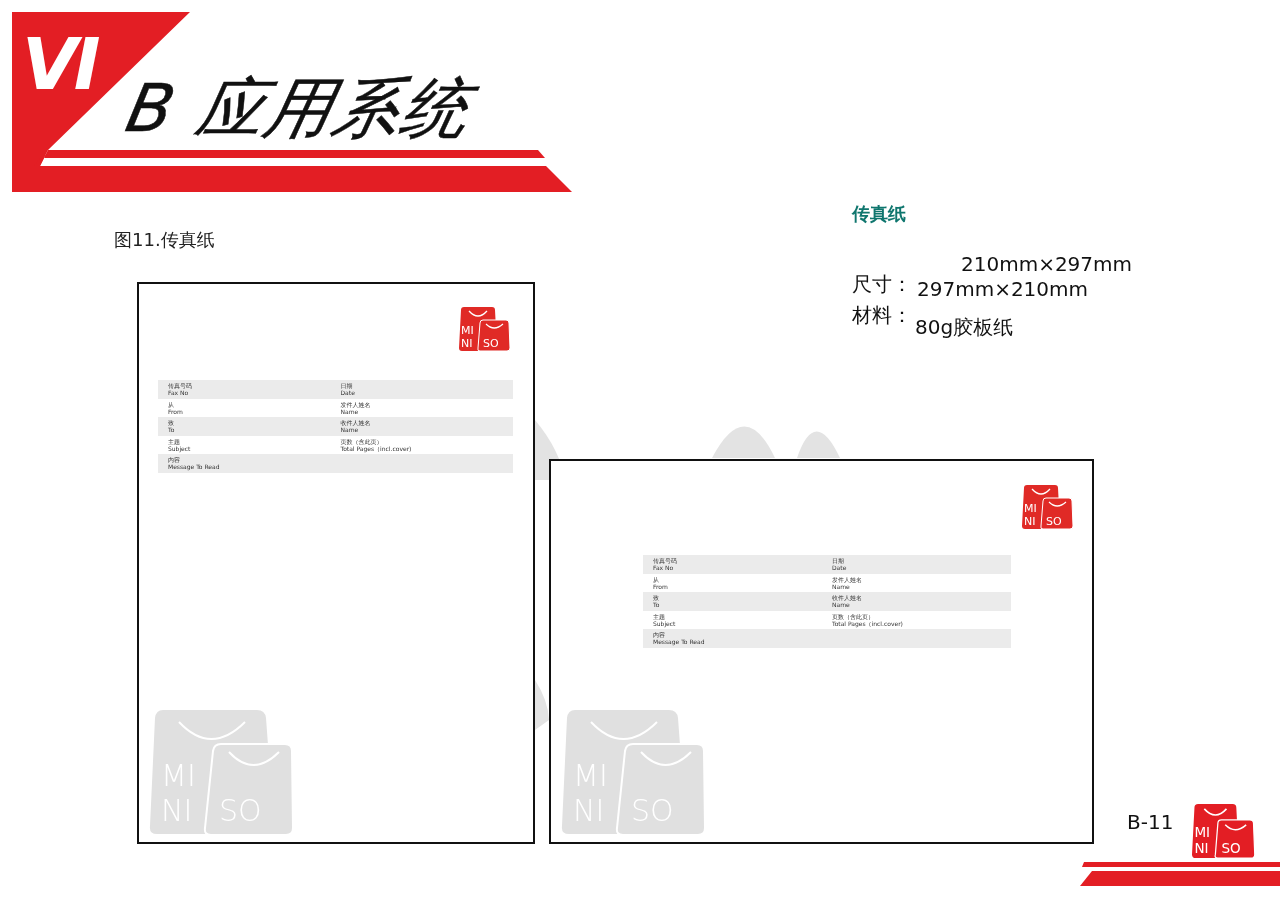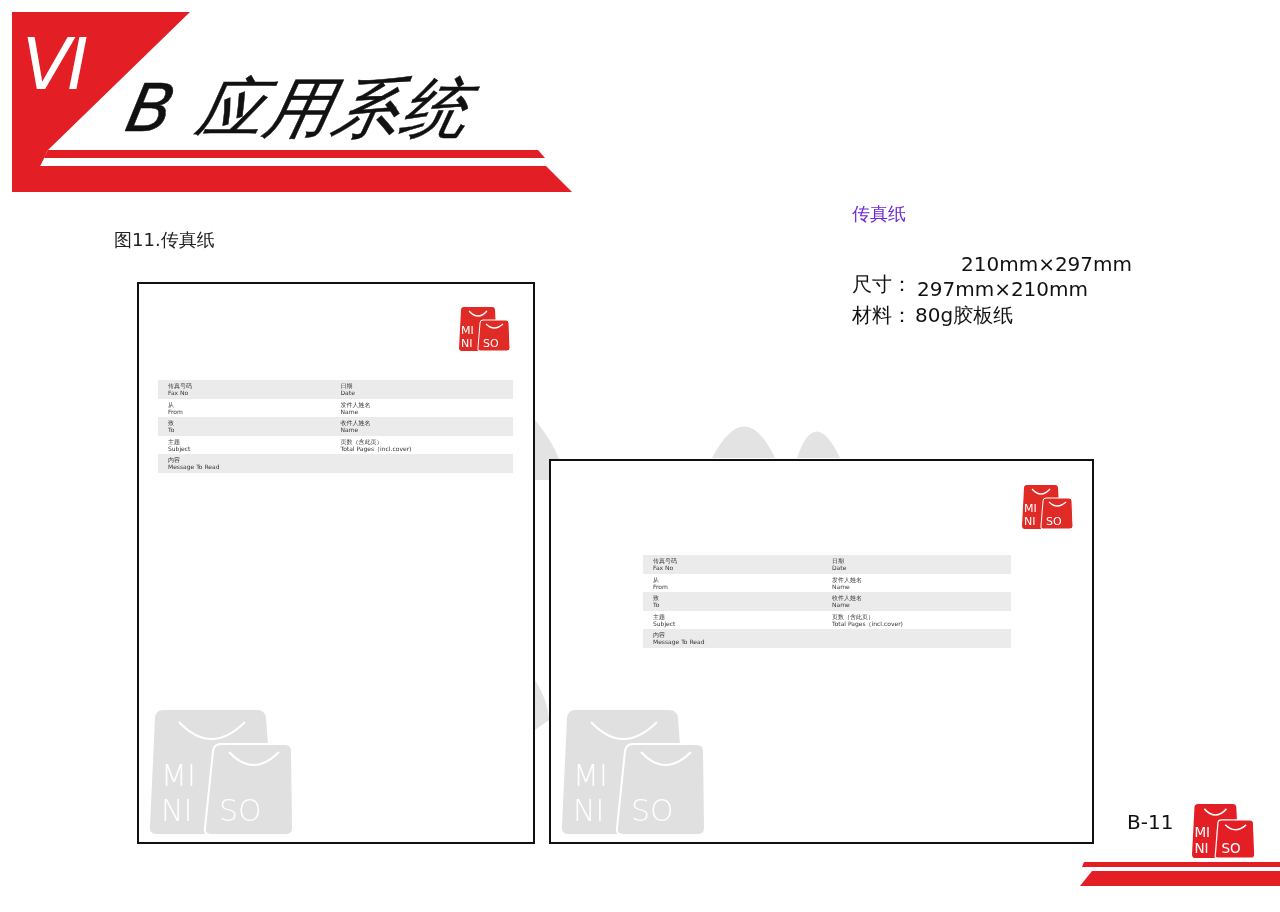"VI" .vi-label { font-weight: normal -> bold }
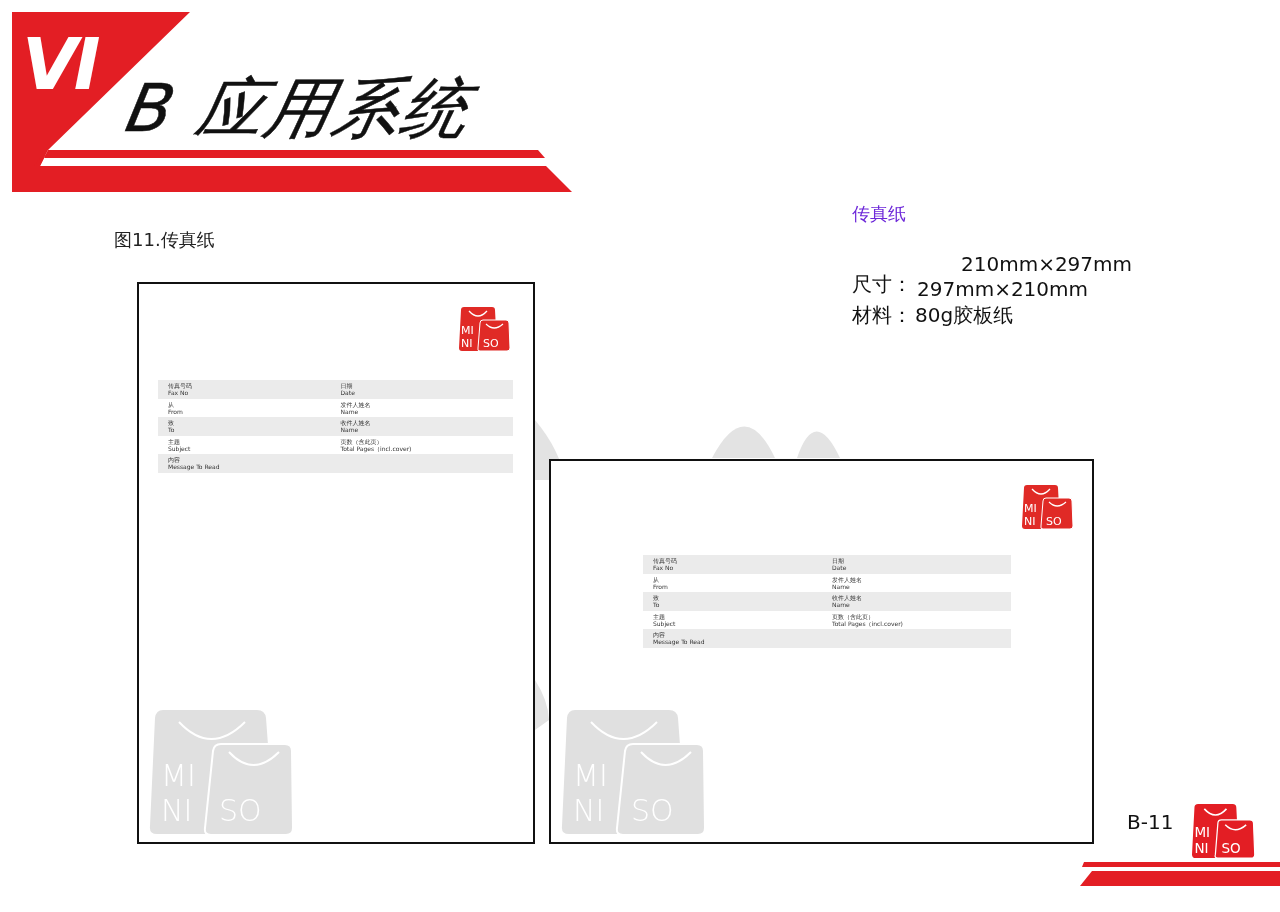"传真纸" .spec-title { color: #6d28d9 -> #0f766e; font-weight: normal -> bold }
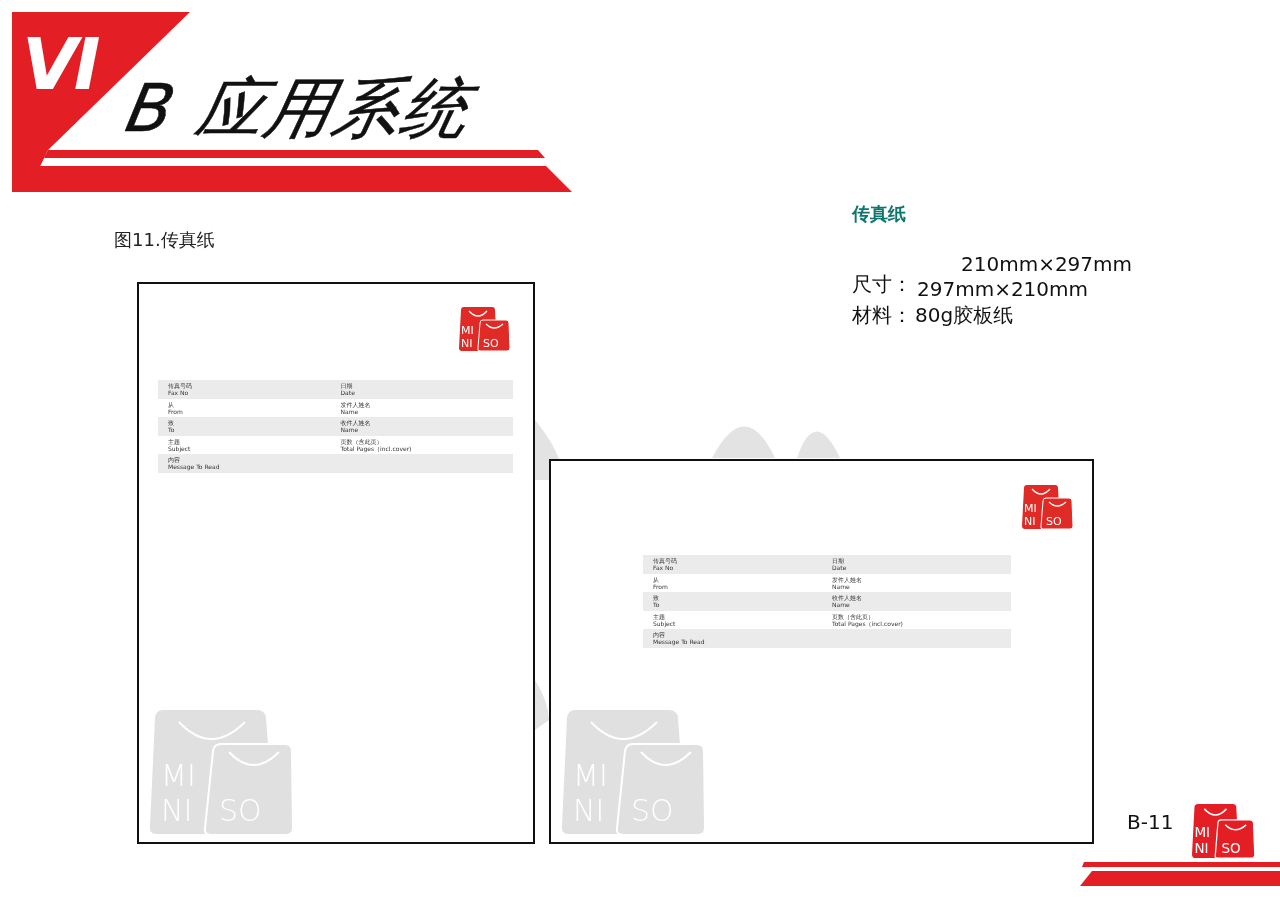"80g胶板纸" .spec-mat-val { top: 302px -> 314px }
